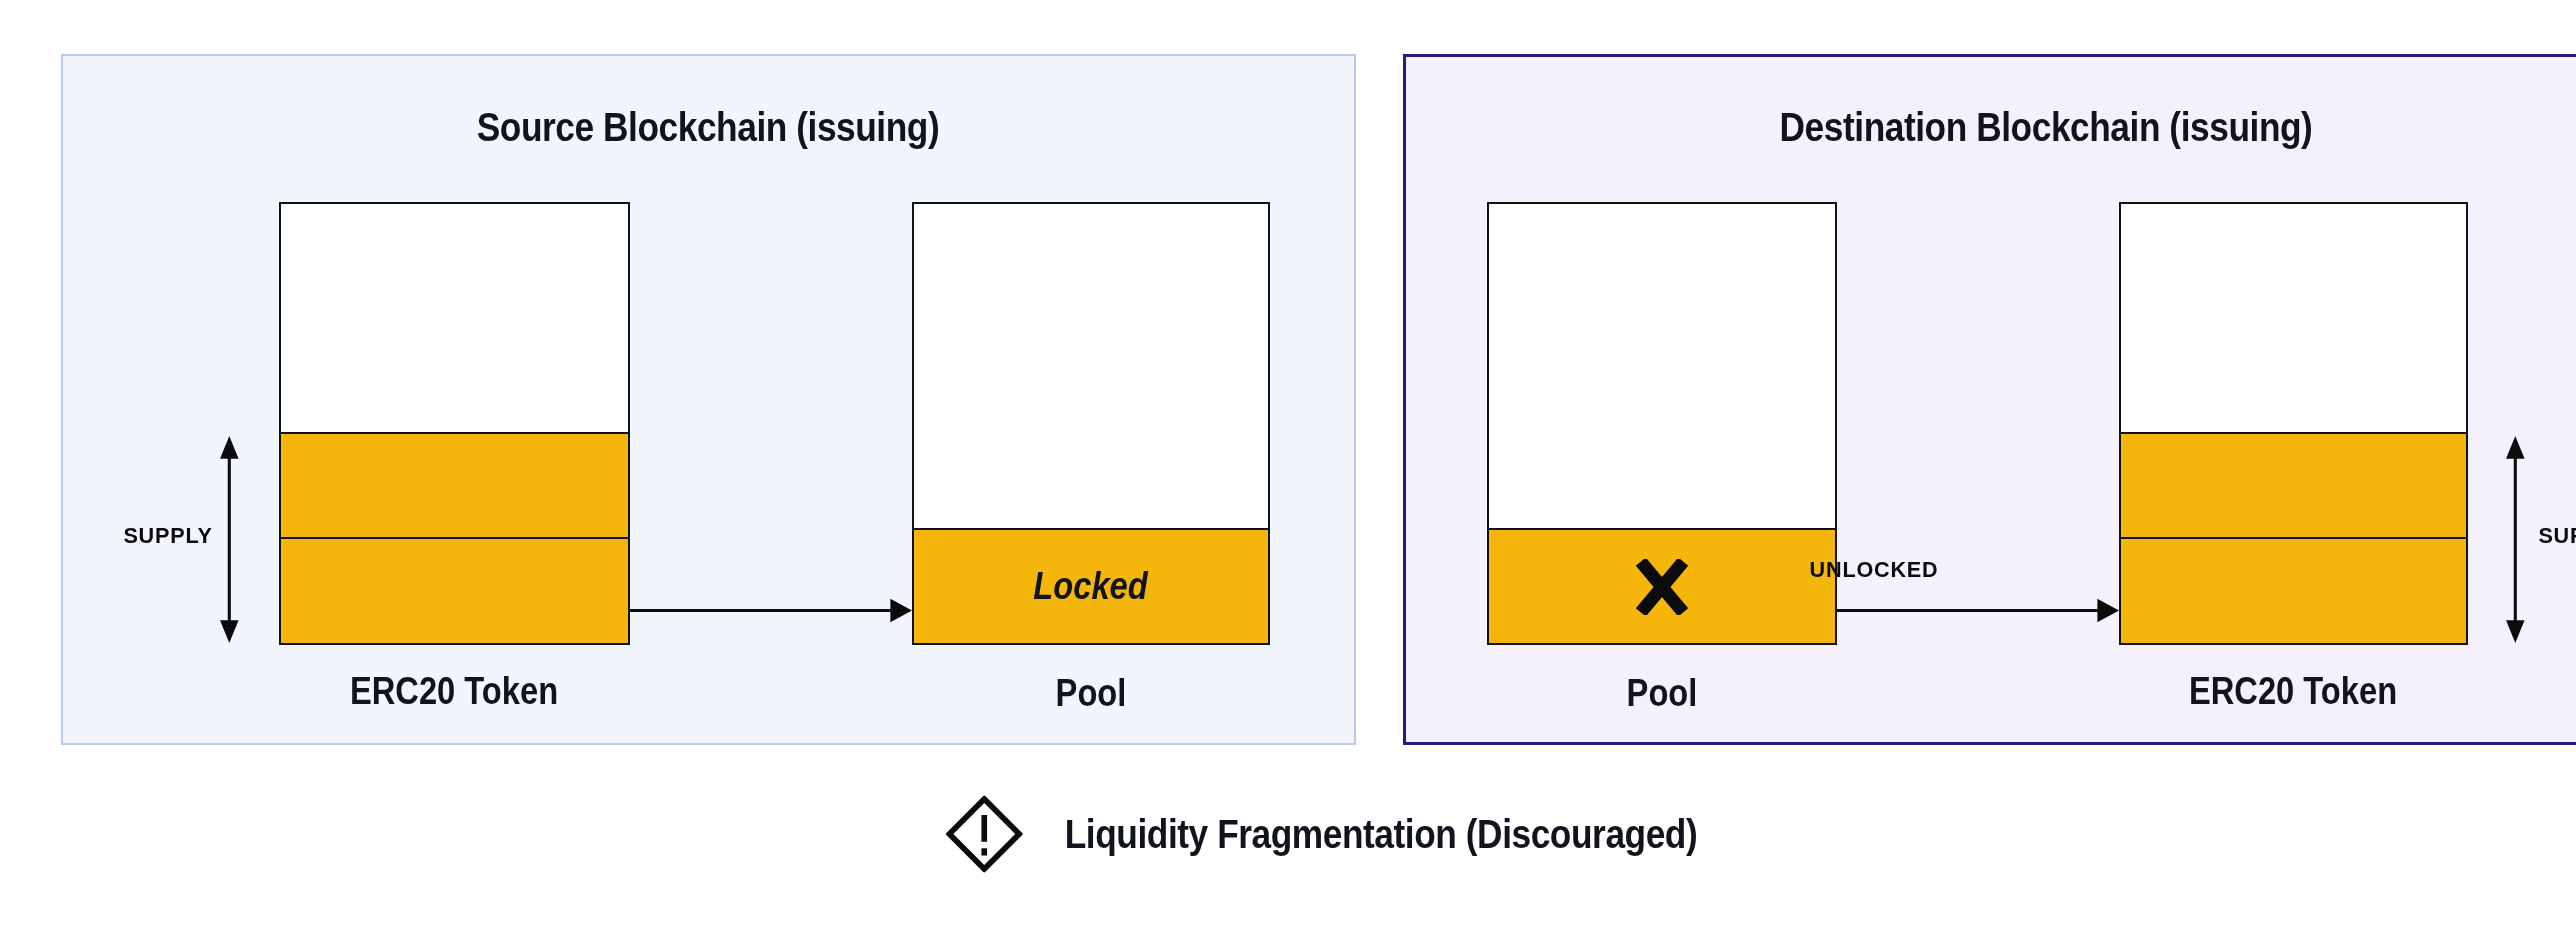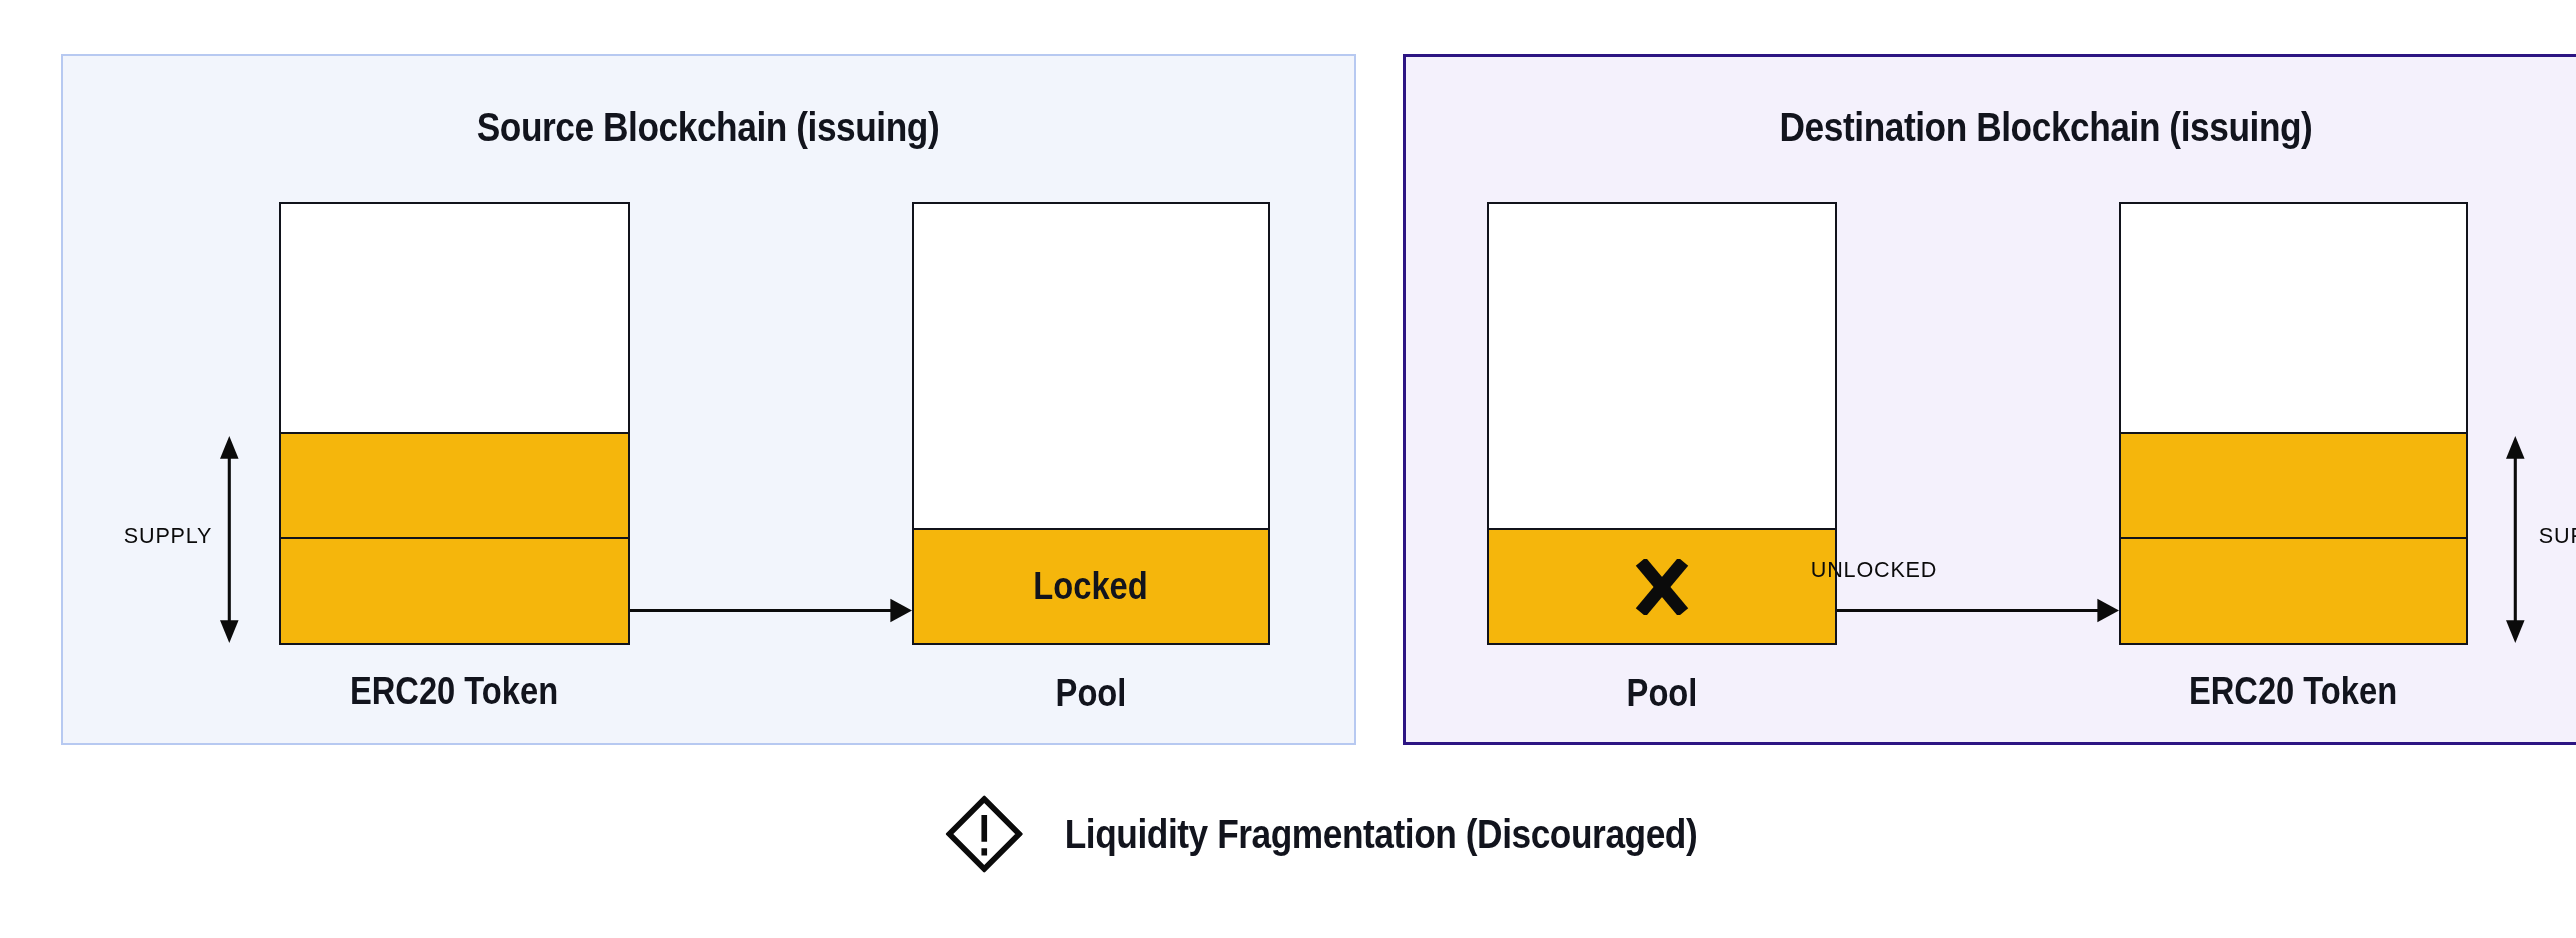"SUPPLY" .tag { font-weight: 400 -> 700 }
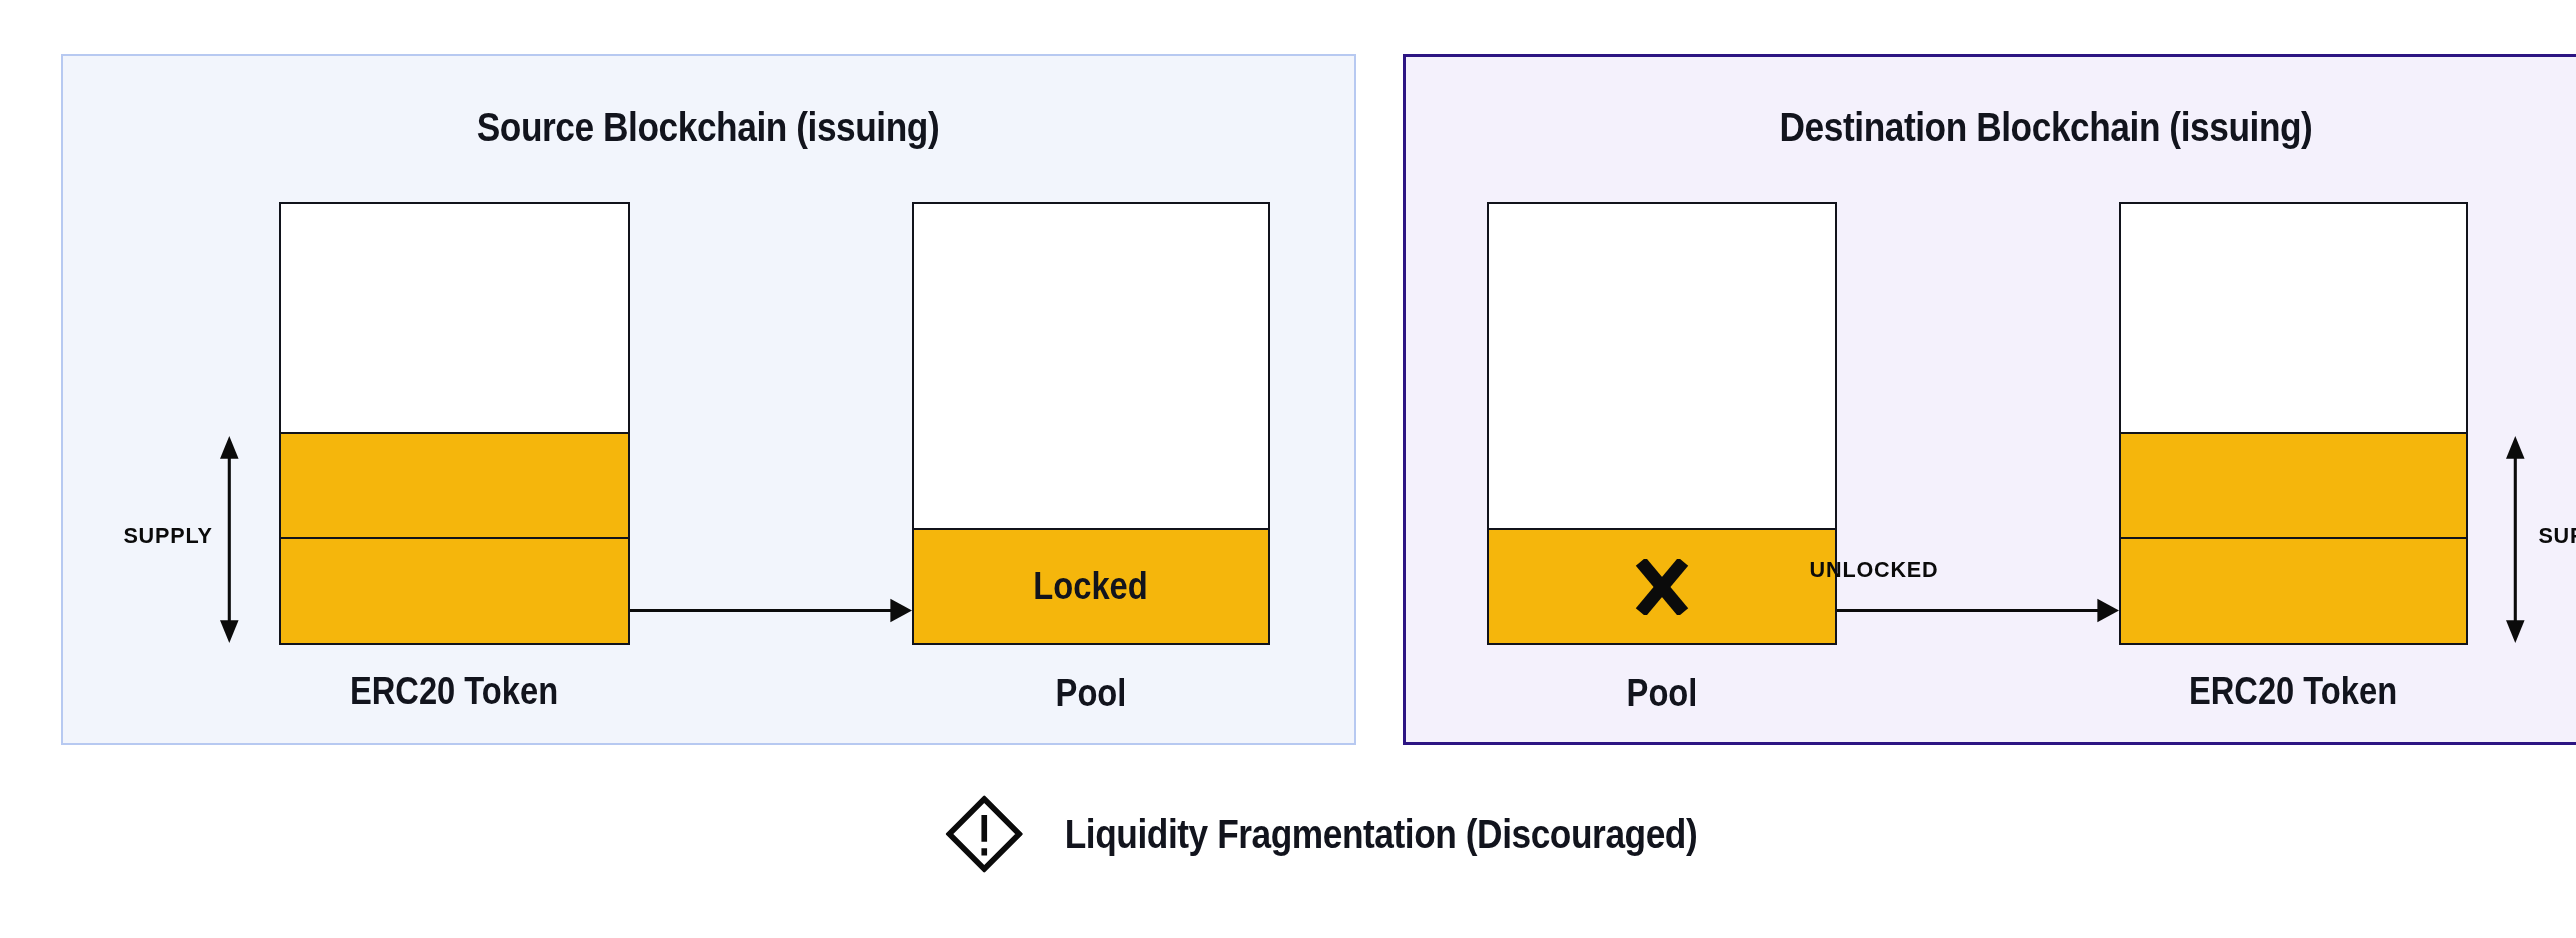"Locked" .band-locked { font-style: none -> italic }
